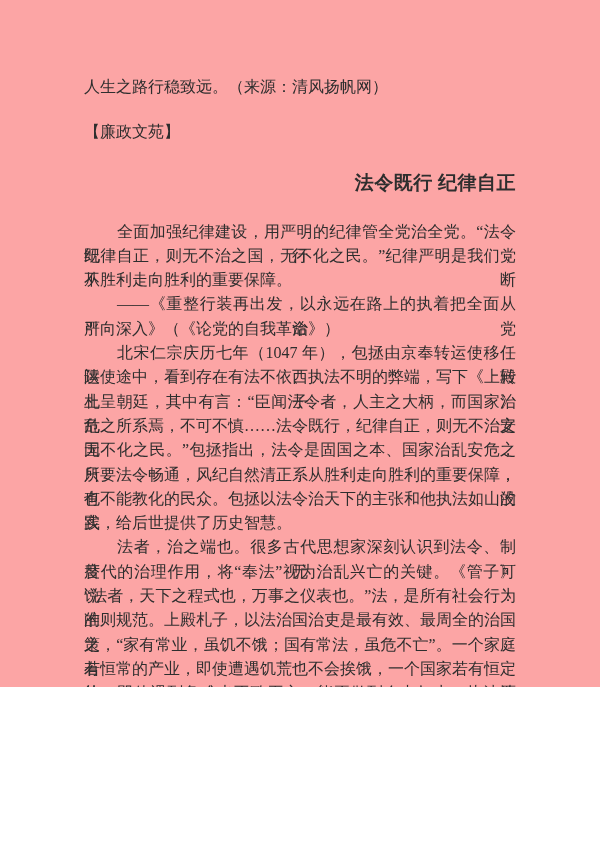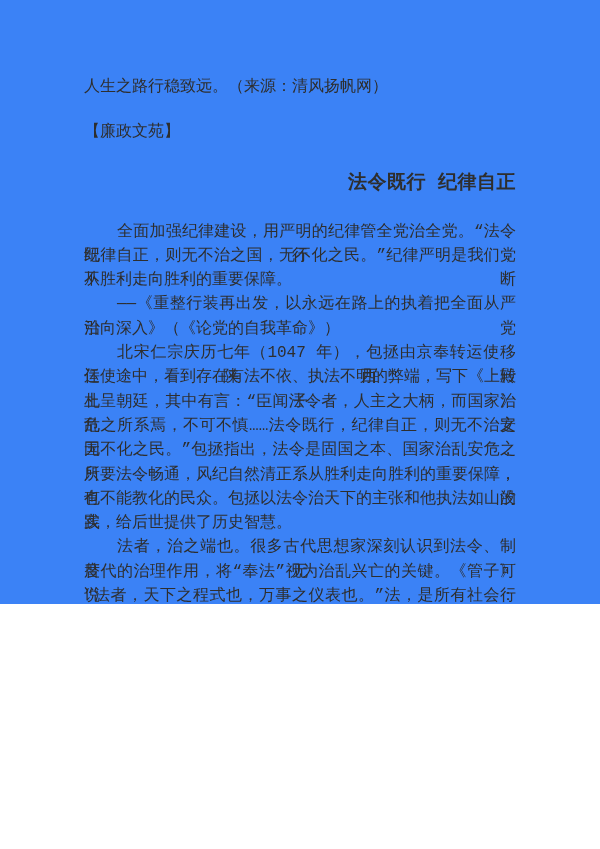"人生之路行稳致远。（来源：清风扬帆网）" .page { background: #3b82f6 -> #fca5a5; font-family: Liberation Mono, monospace -> Liberation Serif, serif; height: 604px -> 687px }
